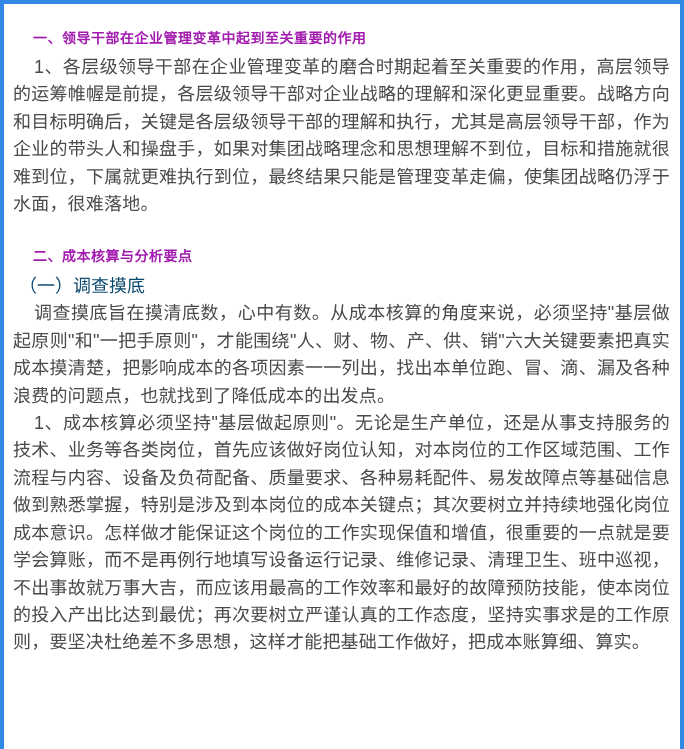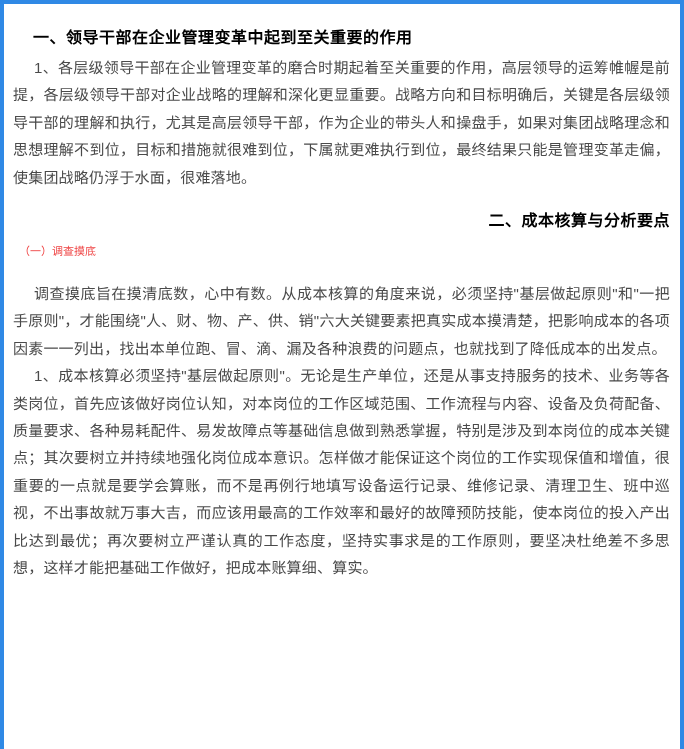"一、领导干部在企业管理变革中起到至关重要的作用" .sec-heading { color: #000000 -> #a21caf; font-size: 16px -> 14px }
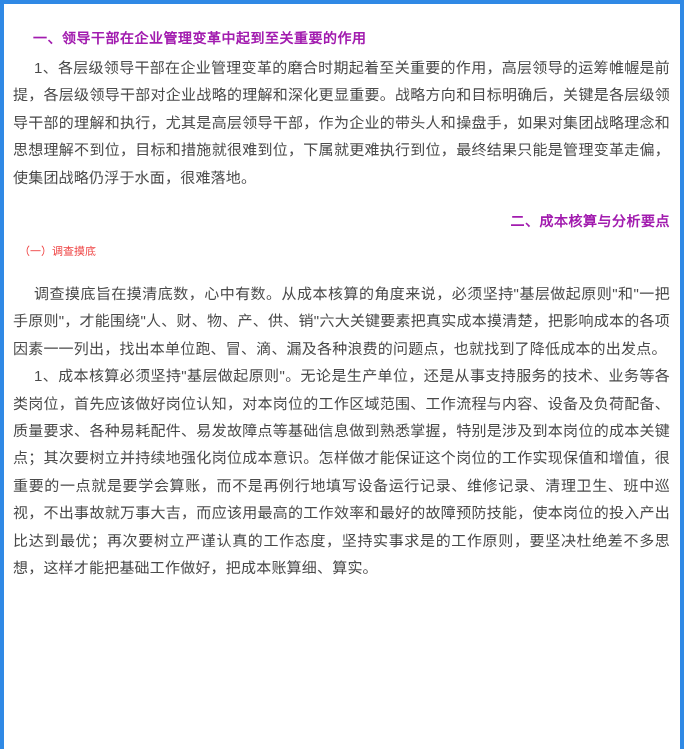"1、各层级领导干部在企业管理变革的磨合时期起着至关重要的作用，高层领导的运筹帷幄" .para { font-size: 15px -> 18px }
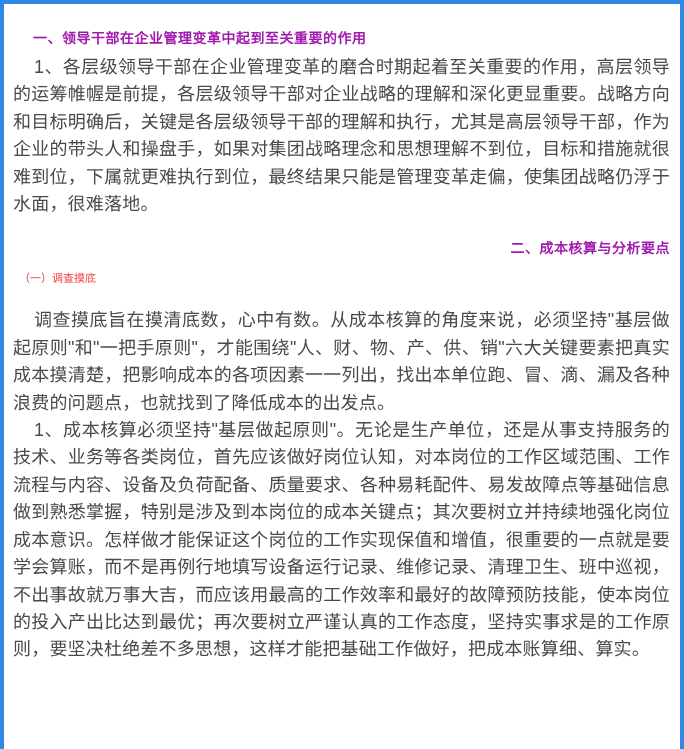"二、成本核算与分析要点" .sec-heading.second { margin-top: 16px -> 24px; text-align: right -> none }
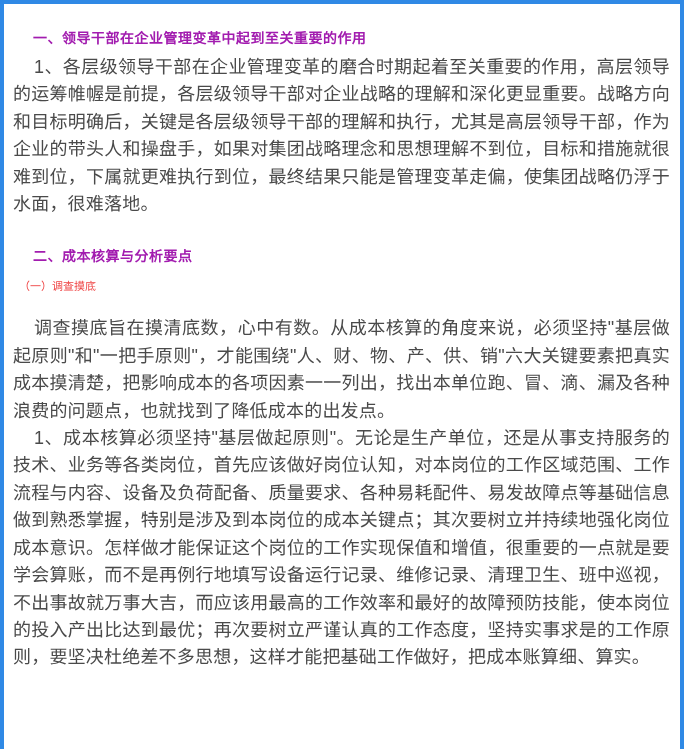"（一）调查摸底" .sub-heading { color: #ef4444 -> #0c4a6e; font-size: 11px -> 18px; margin: 2px 0 15px 0 -> 2px 0 0 0 }
